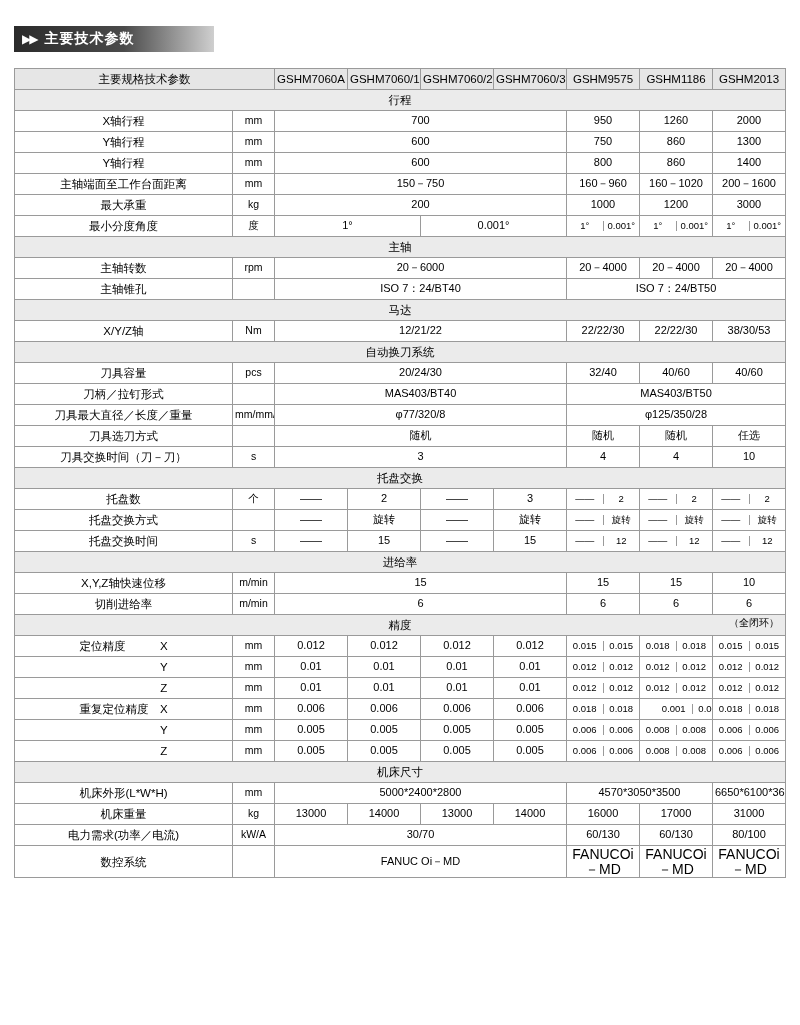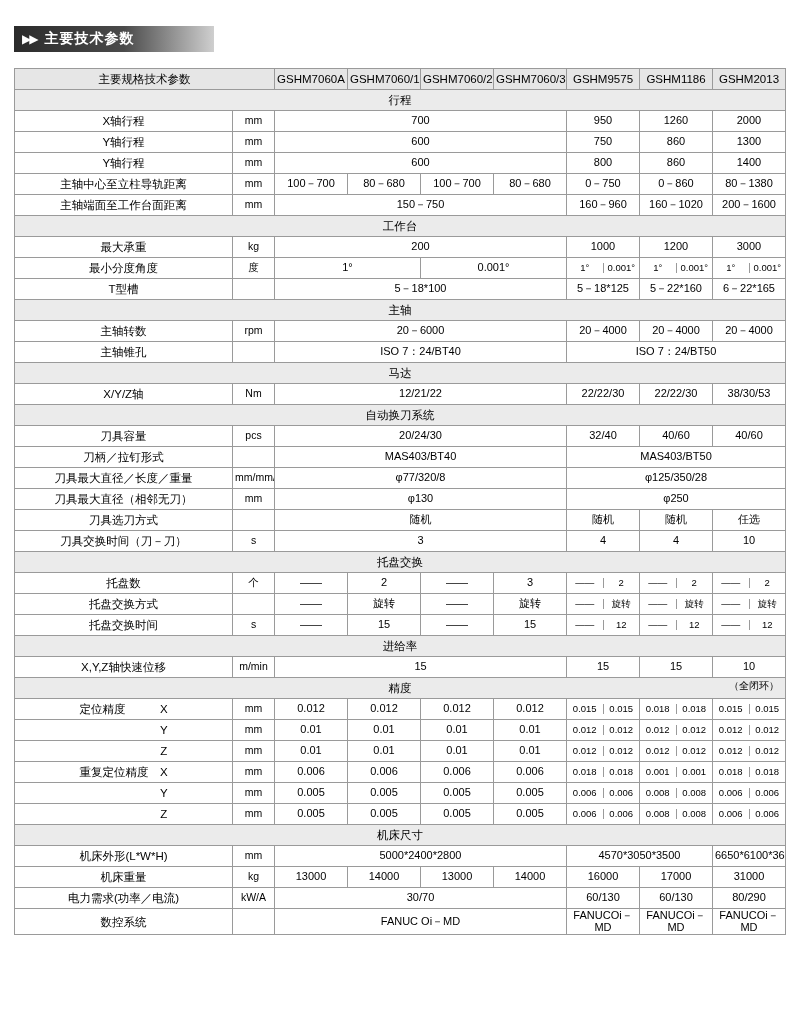"主轴中心至立柱导轨距离" tr { html: <tr> <td>主轴中心至立柱导轨距离</td> <td>mm</td> <td>100－700</td> <td>80－680</td> <td>100－700</td> <td>80－680</td> <td>0－750</td> <td>0－860</td> <td>80－1380</td> </tr> -> none }
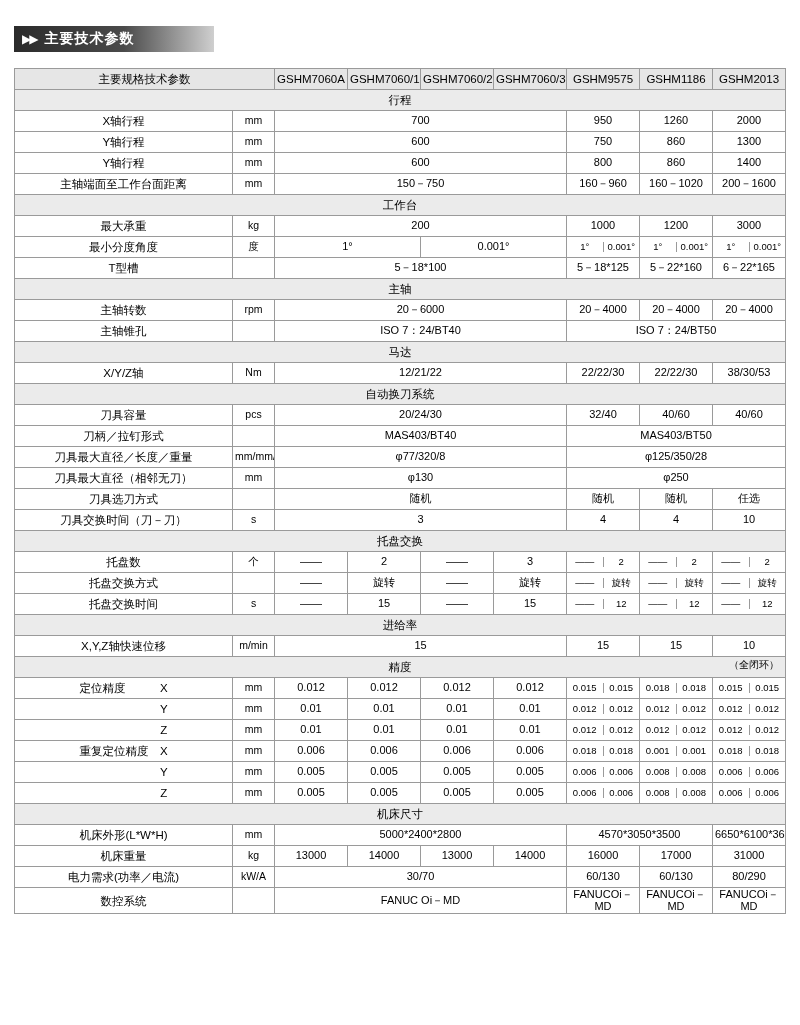"工作台" tr { html: <tr> <td>工作台</td> </tr> -> none }
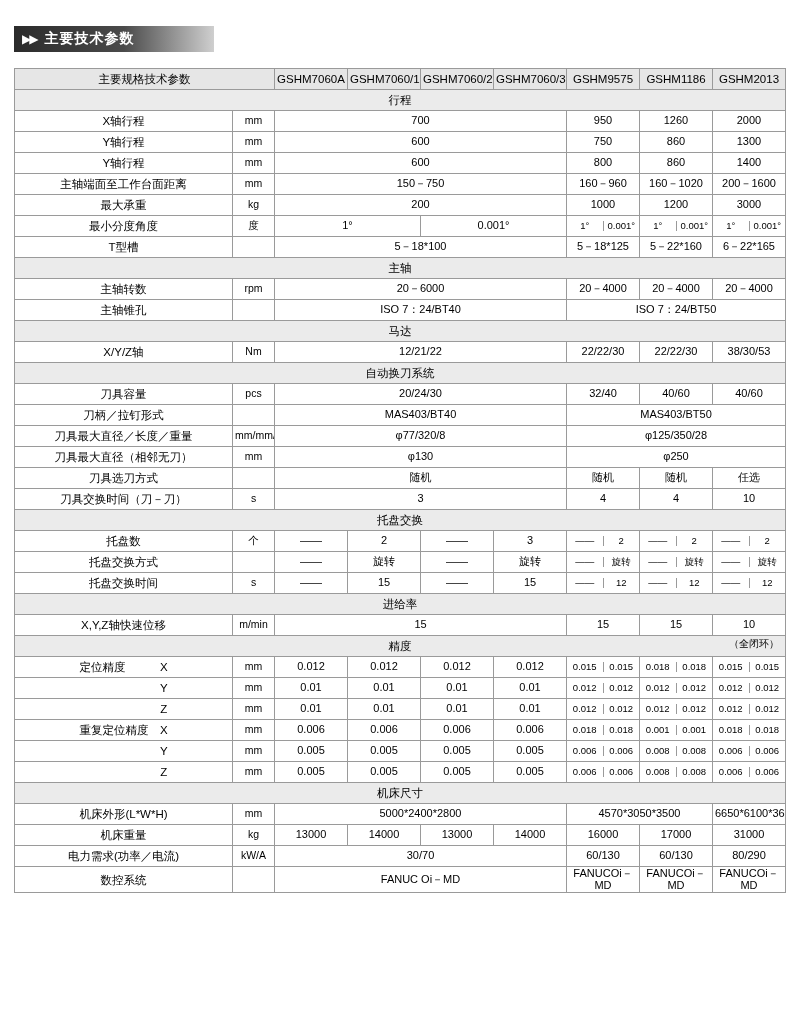"T型槽" tr { html: <tr> <td>T型槽</td> <td></td> <td>5－18*100</td> <td>5－18*125</td> <td>5－22*160</td> <td>6－22*165</td> </tr> -> none }
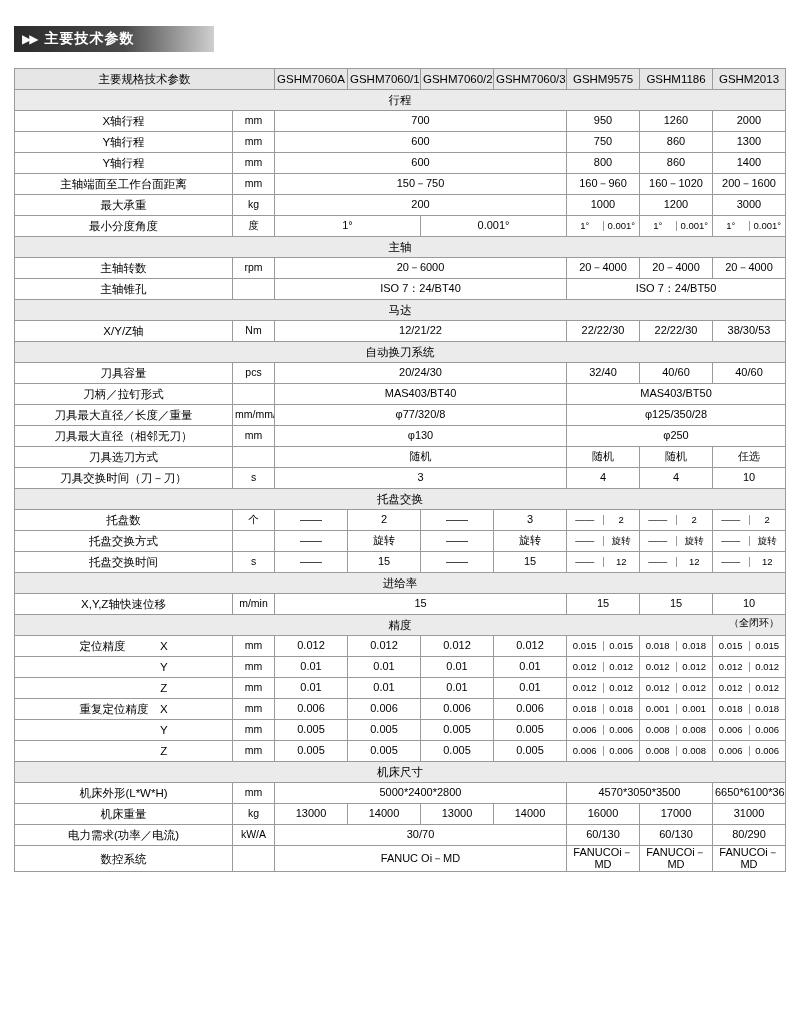"刀具最大直径（相邻无刀）" tr { html: <tr> <td>刀具最大直径（相邻无刀）</td> <td>mm</td> <td>φ130</td> <td>φ250</td> </tr> -> none }
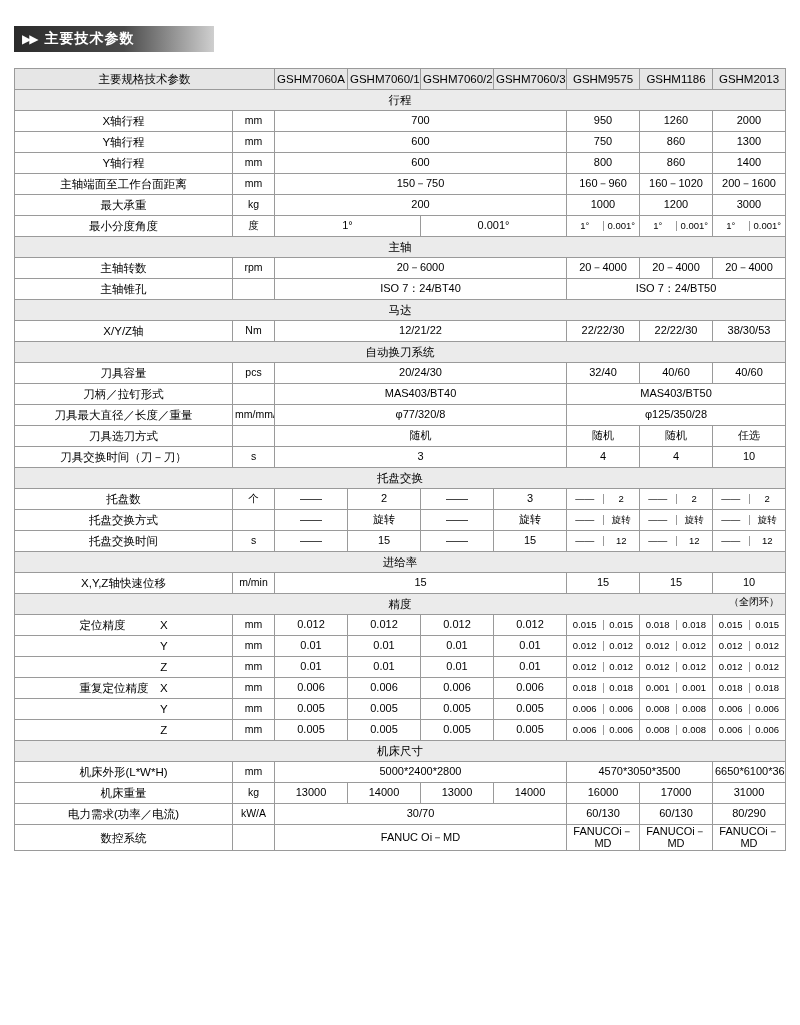"切削进给率" tr { html: none -> <tr> <td>切削进给率</td> <td>m/min</td> <td>6</td> <td>6</td> <td>6</td> <td>6</td> </tr> }
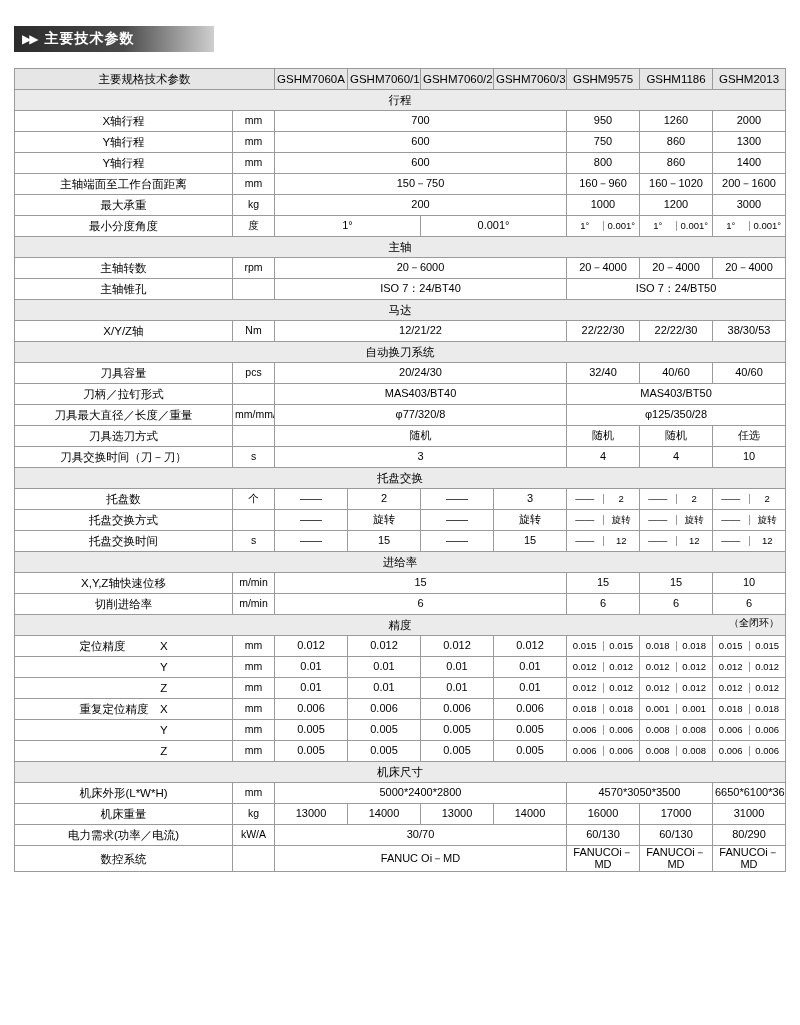"0.001" div { margin-left: none -> 16px }
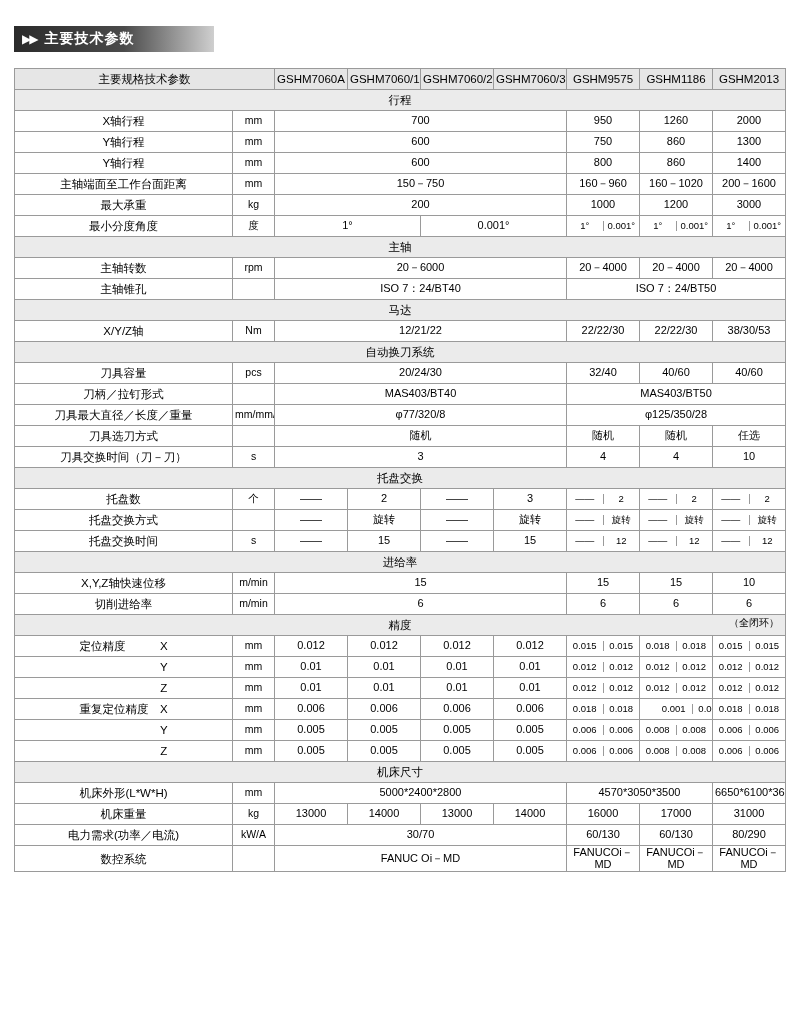"80/290" td.val { text: 80/290 -> 80/100 }
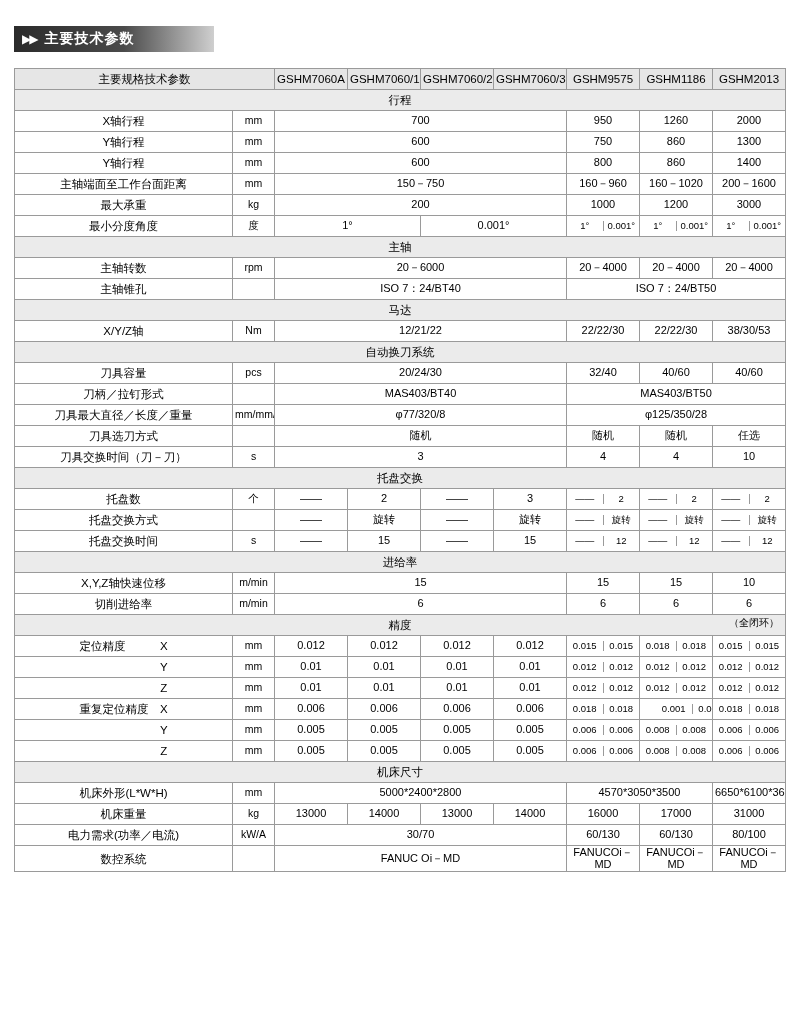"FANUCOi－MD" td.mini { font-size: 11px -> 14px }
